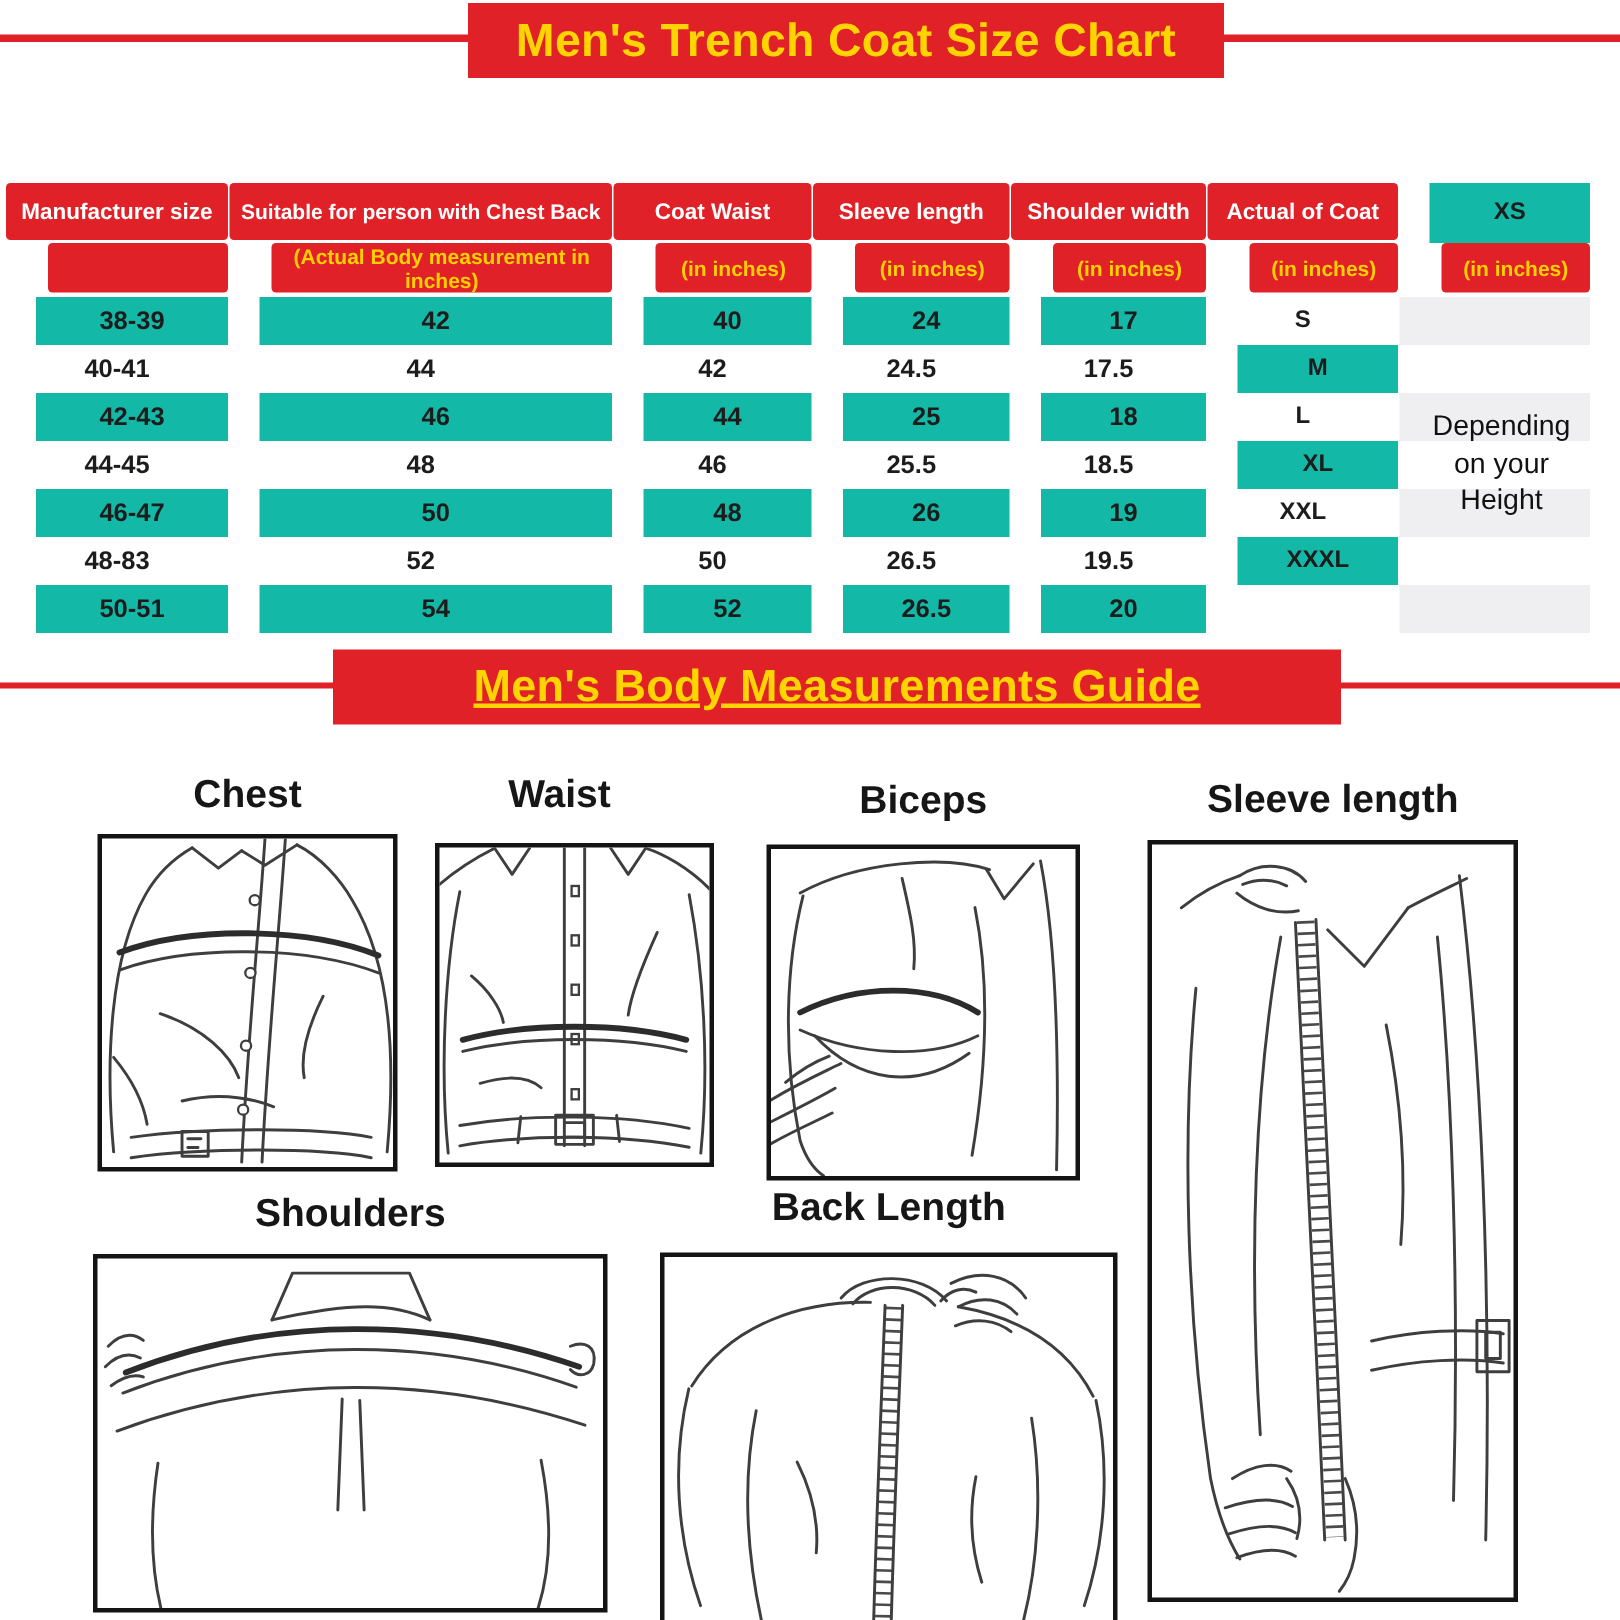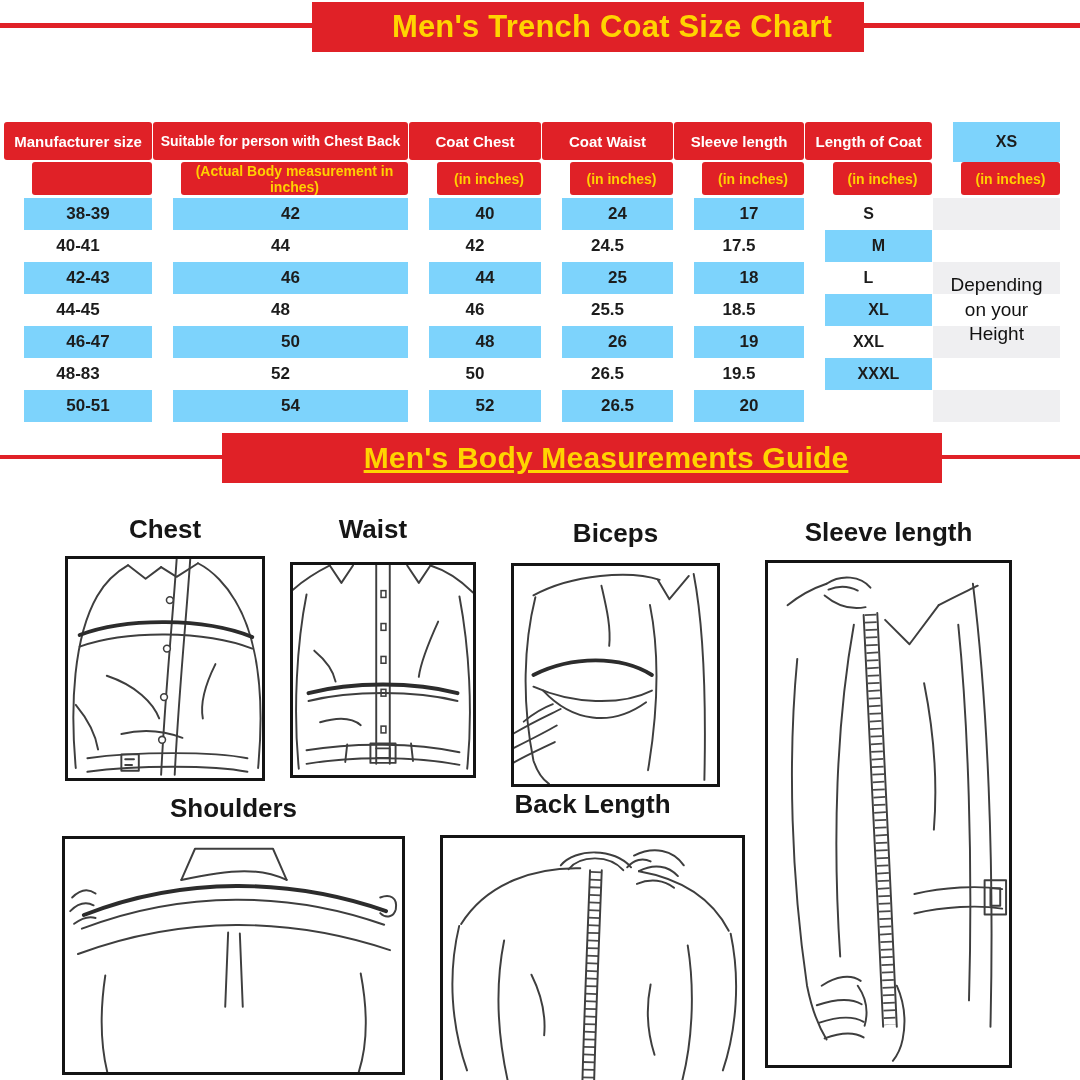"Men's Trench Coat Size Chart" .banner { padding-left: 48px -> none }
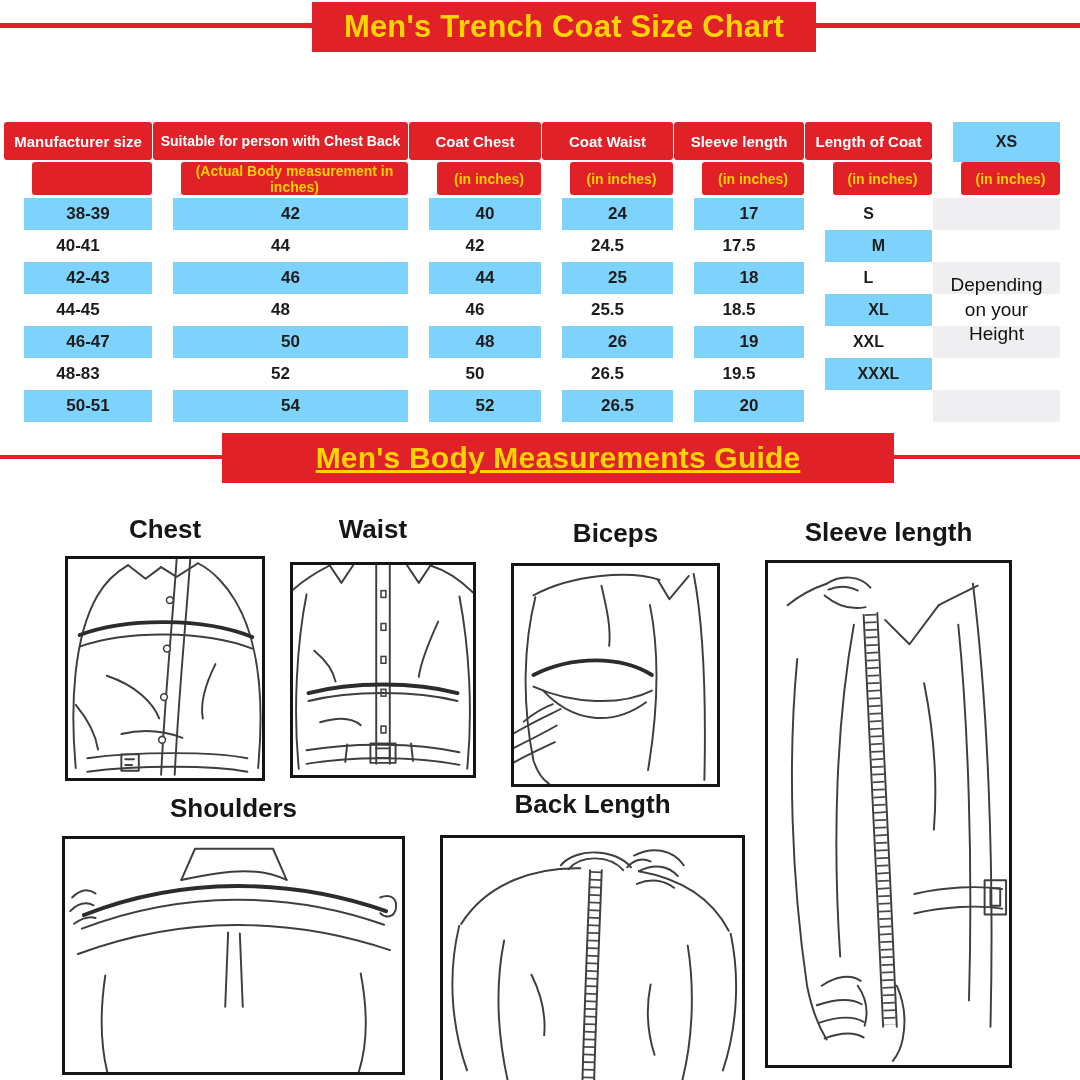"Coat Chest" div.th { html: <div>Coat Chest</div> -> none }
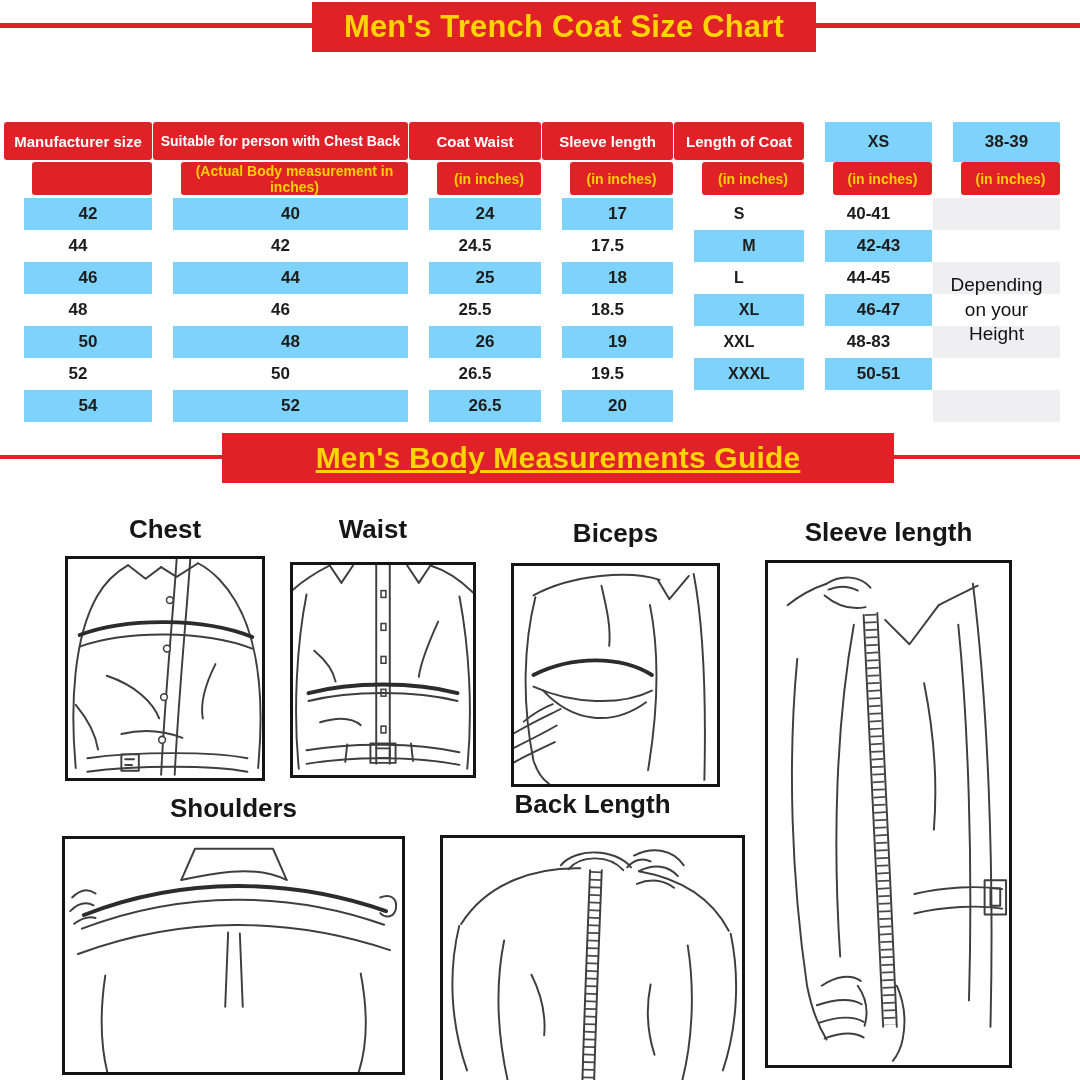"Shoulder width" div.th { html: none -> <div>Shoulder width</div> }
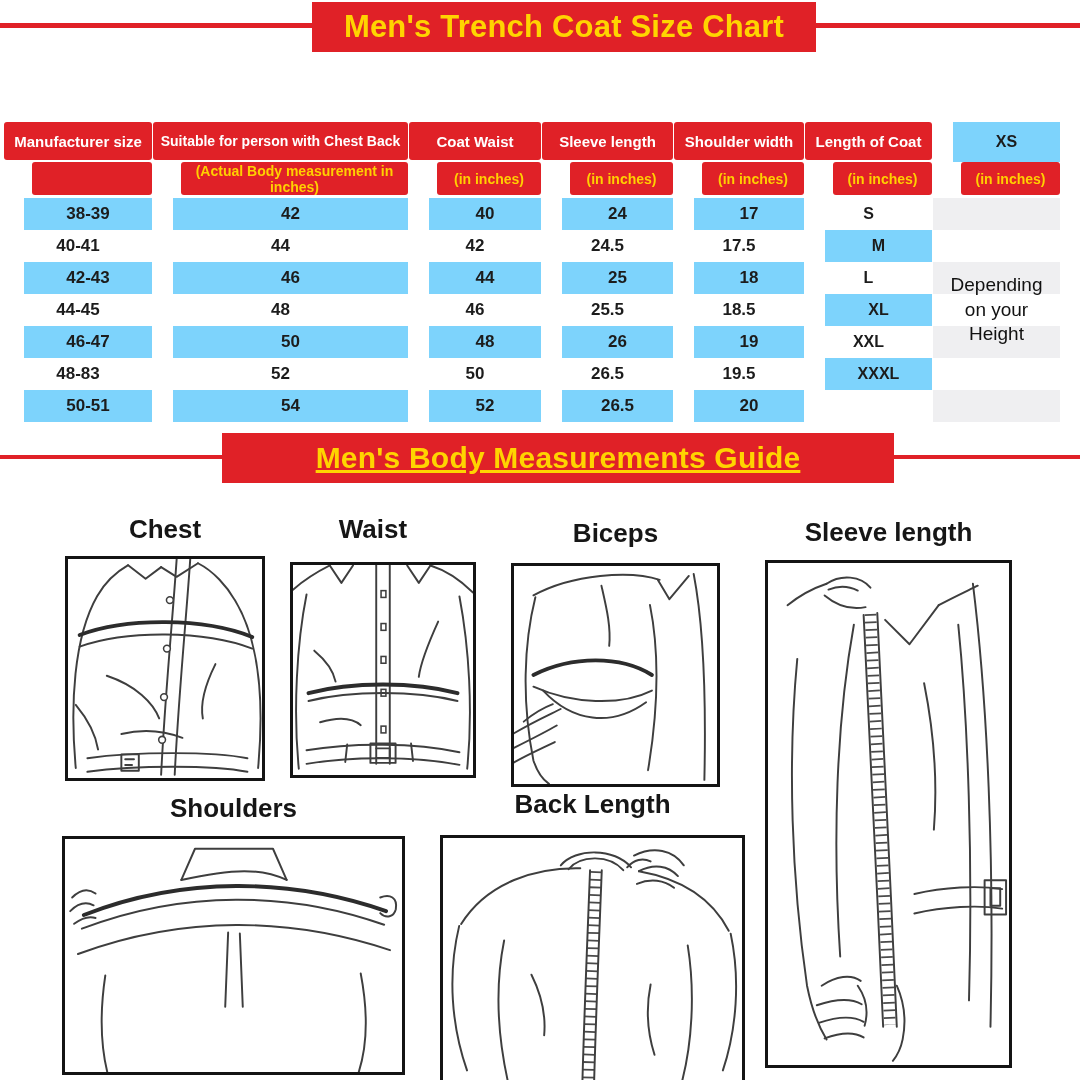"Length of Coat" div.th { text: Length -> Actual }
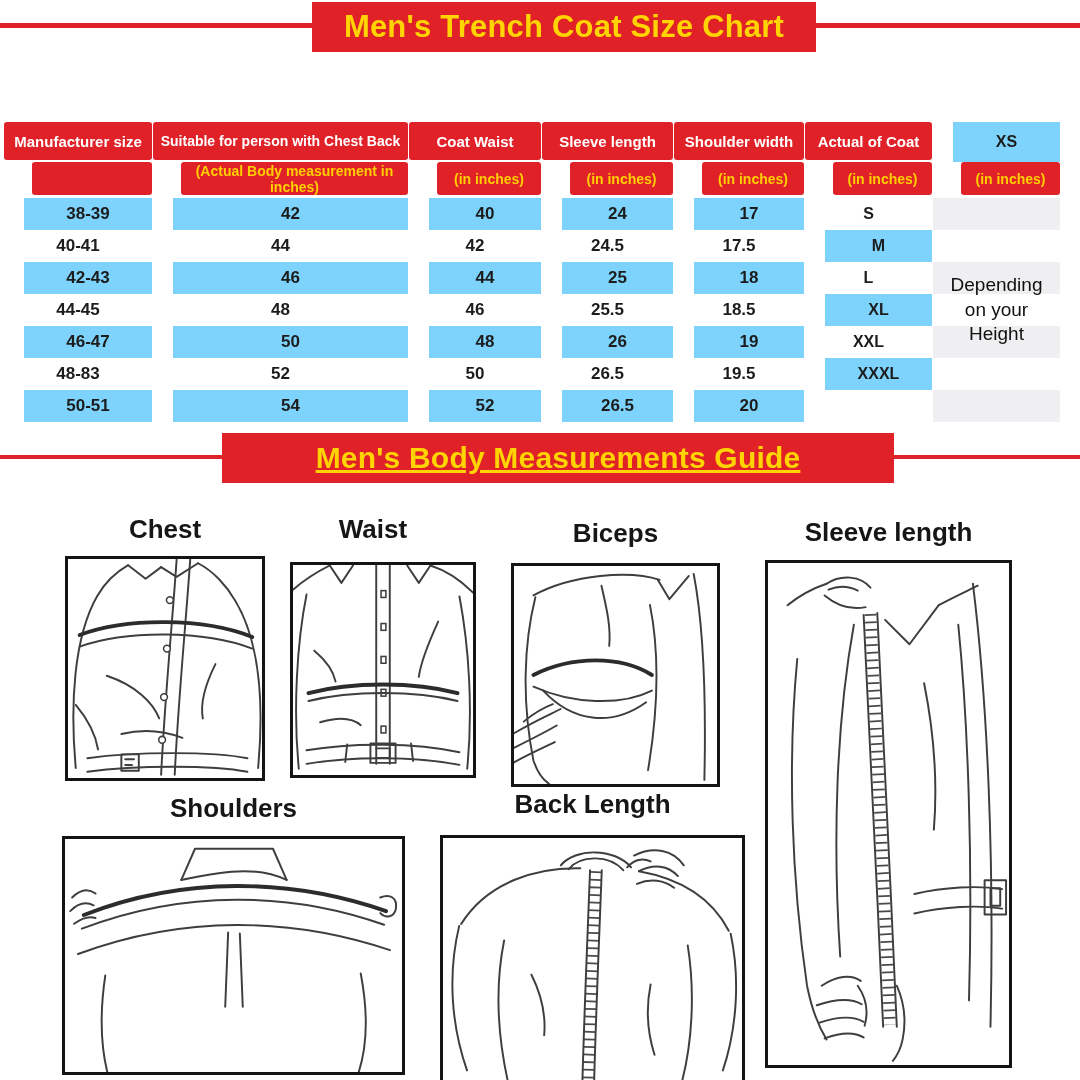"XS" .td.odd { background: #7dd3fc -> #14b8a6 }
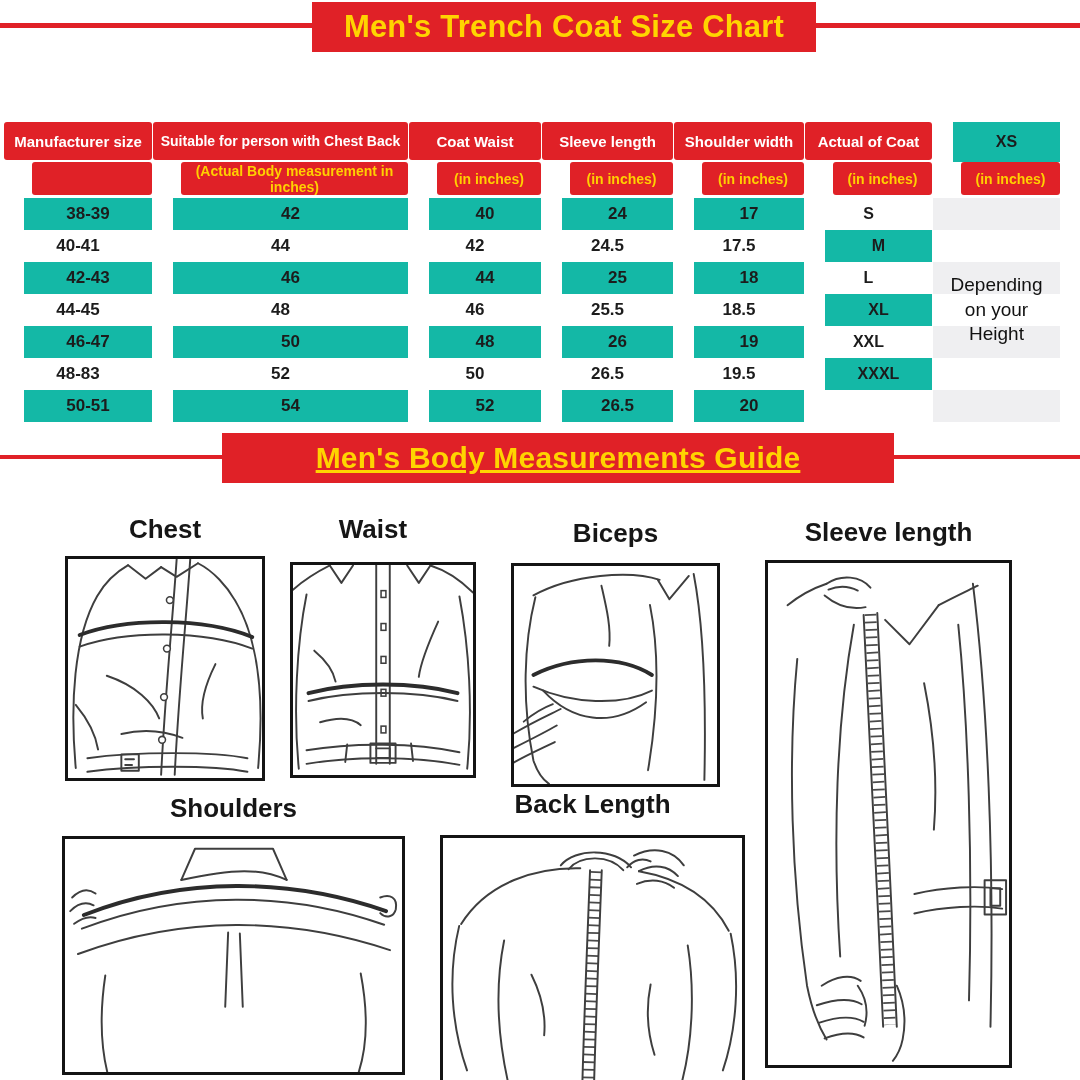"Depending on your Height" .note-cell { justify-content: center -> flex-end }
